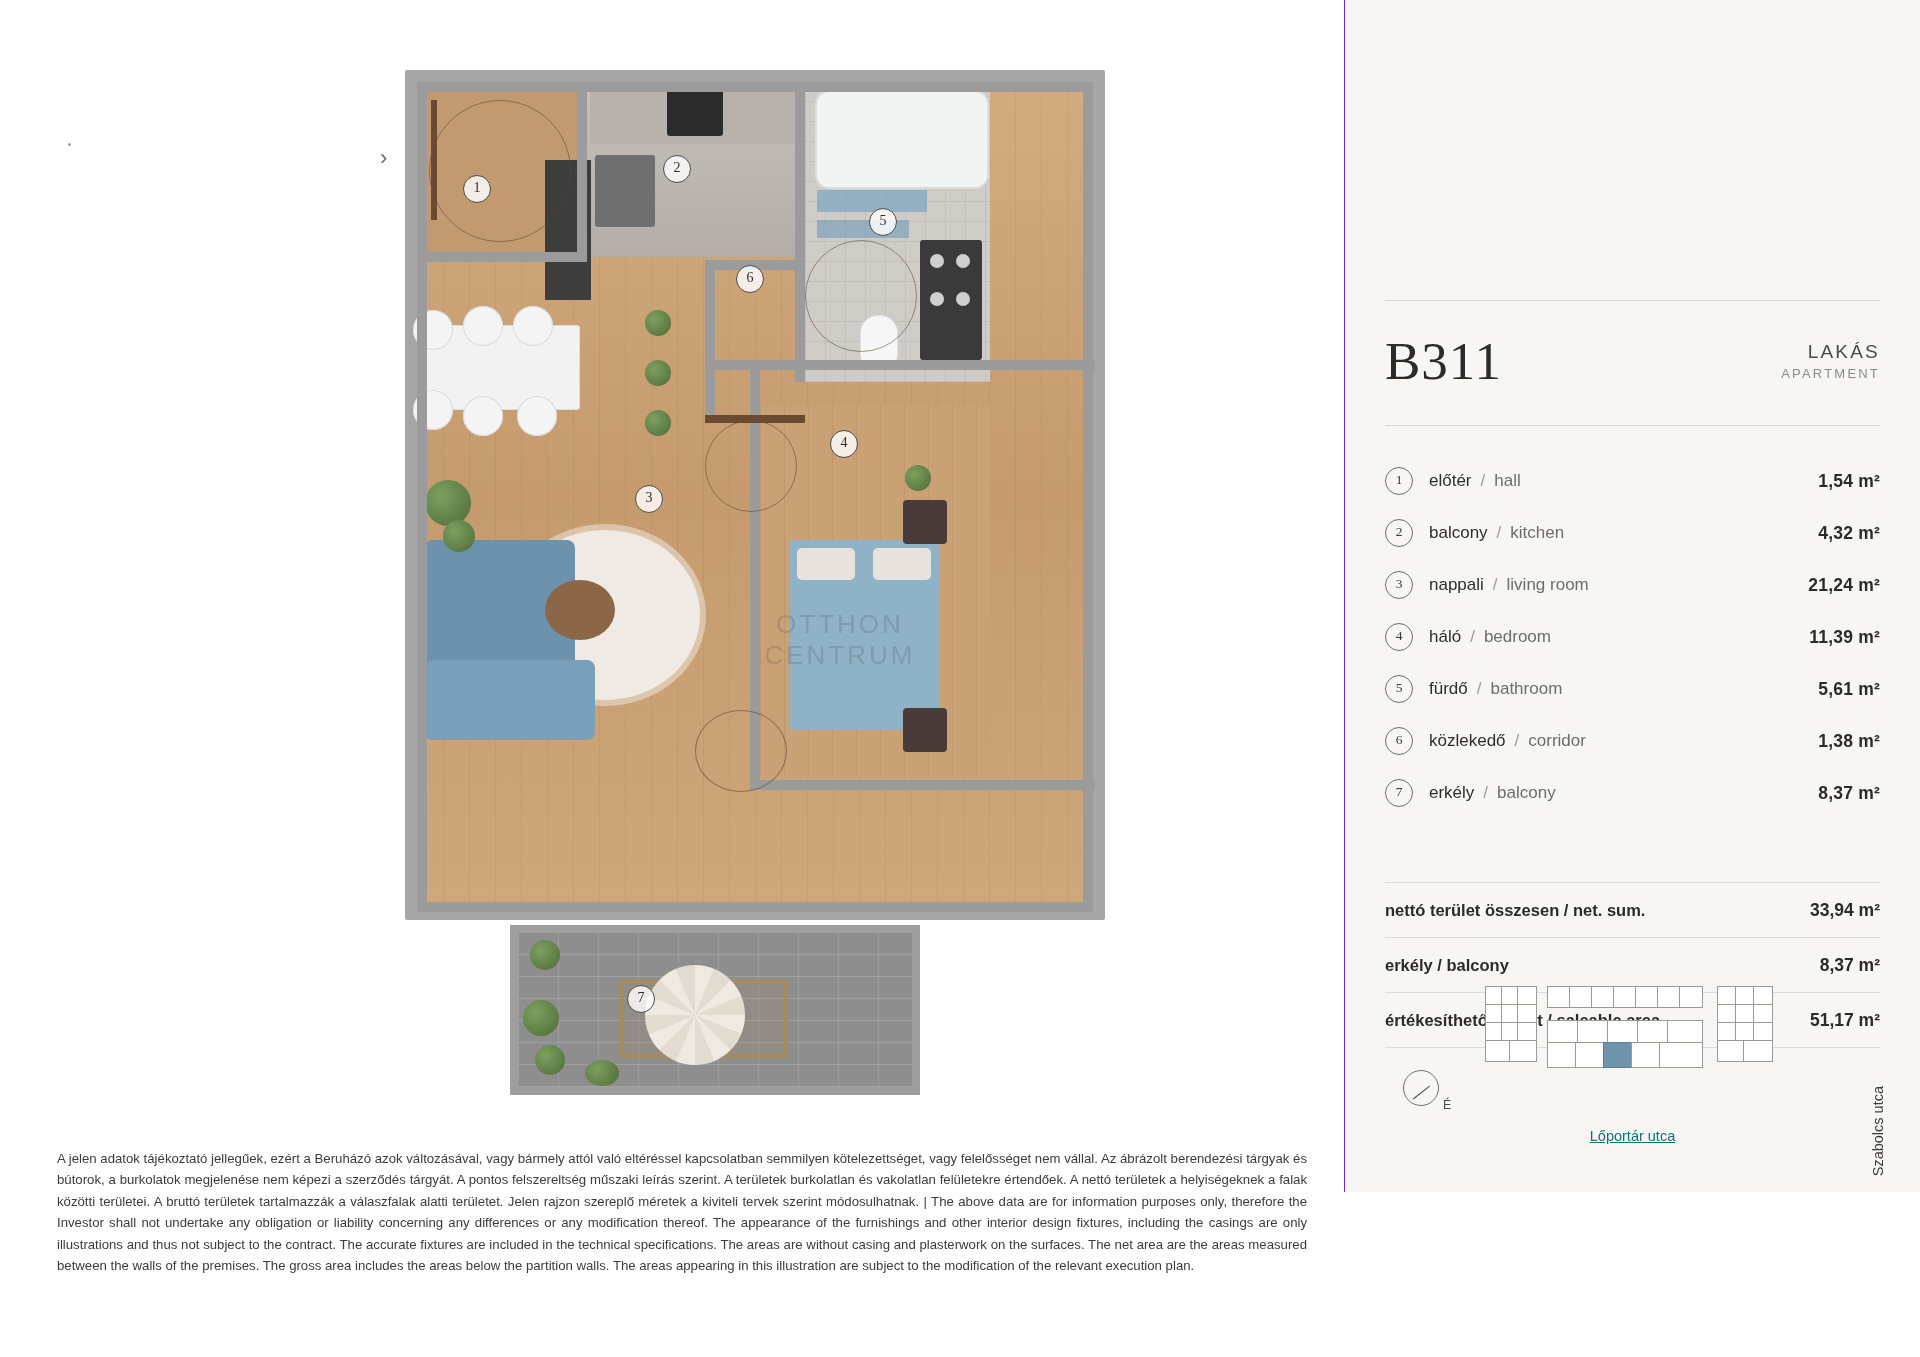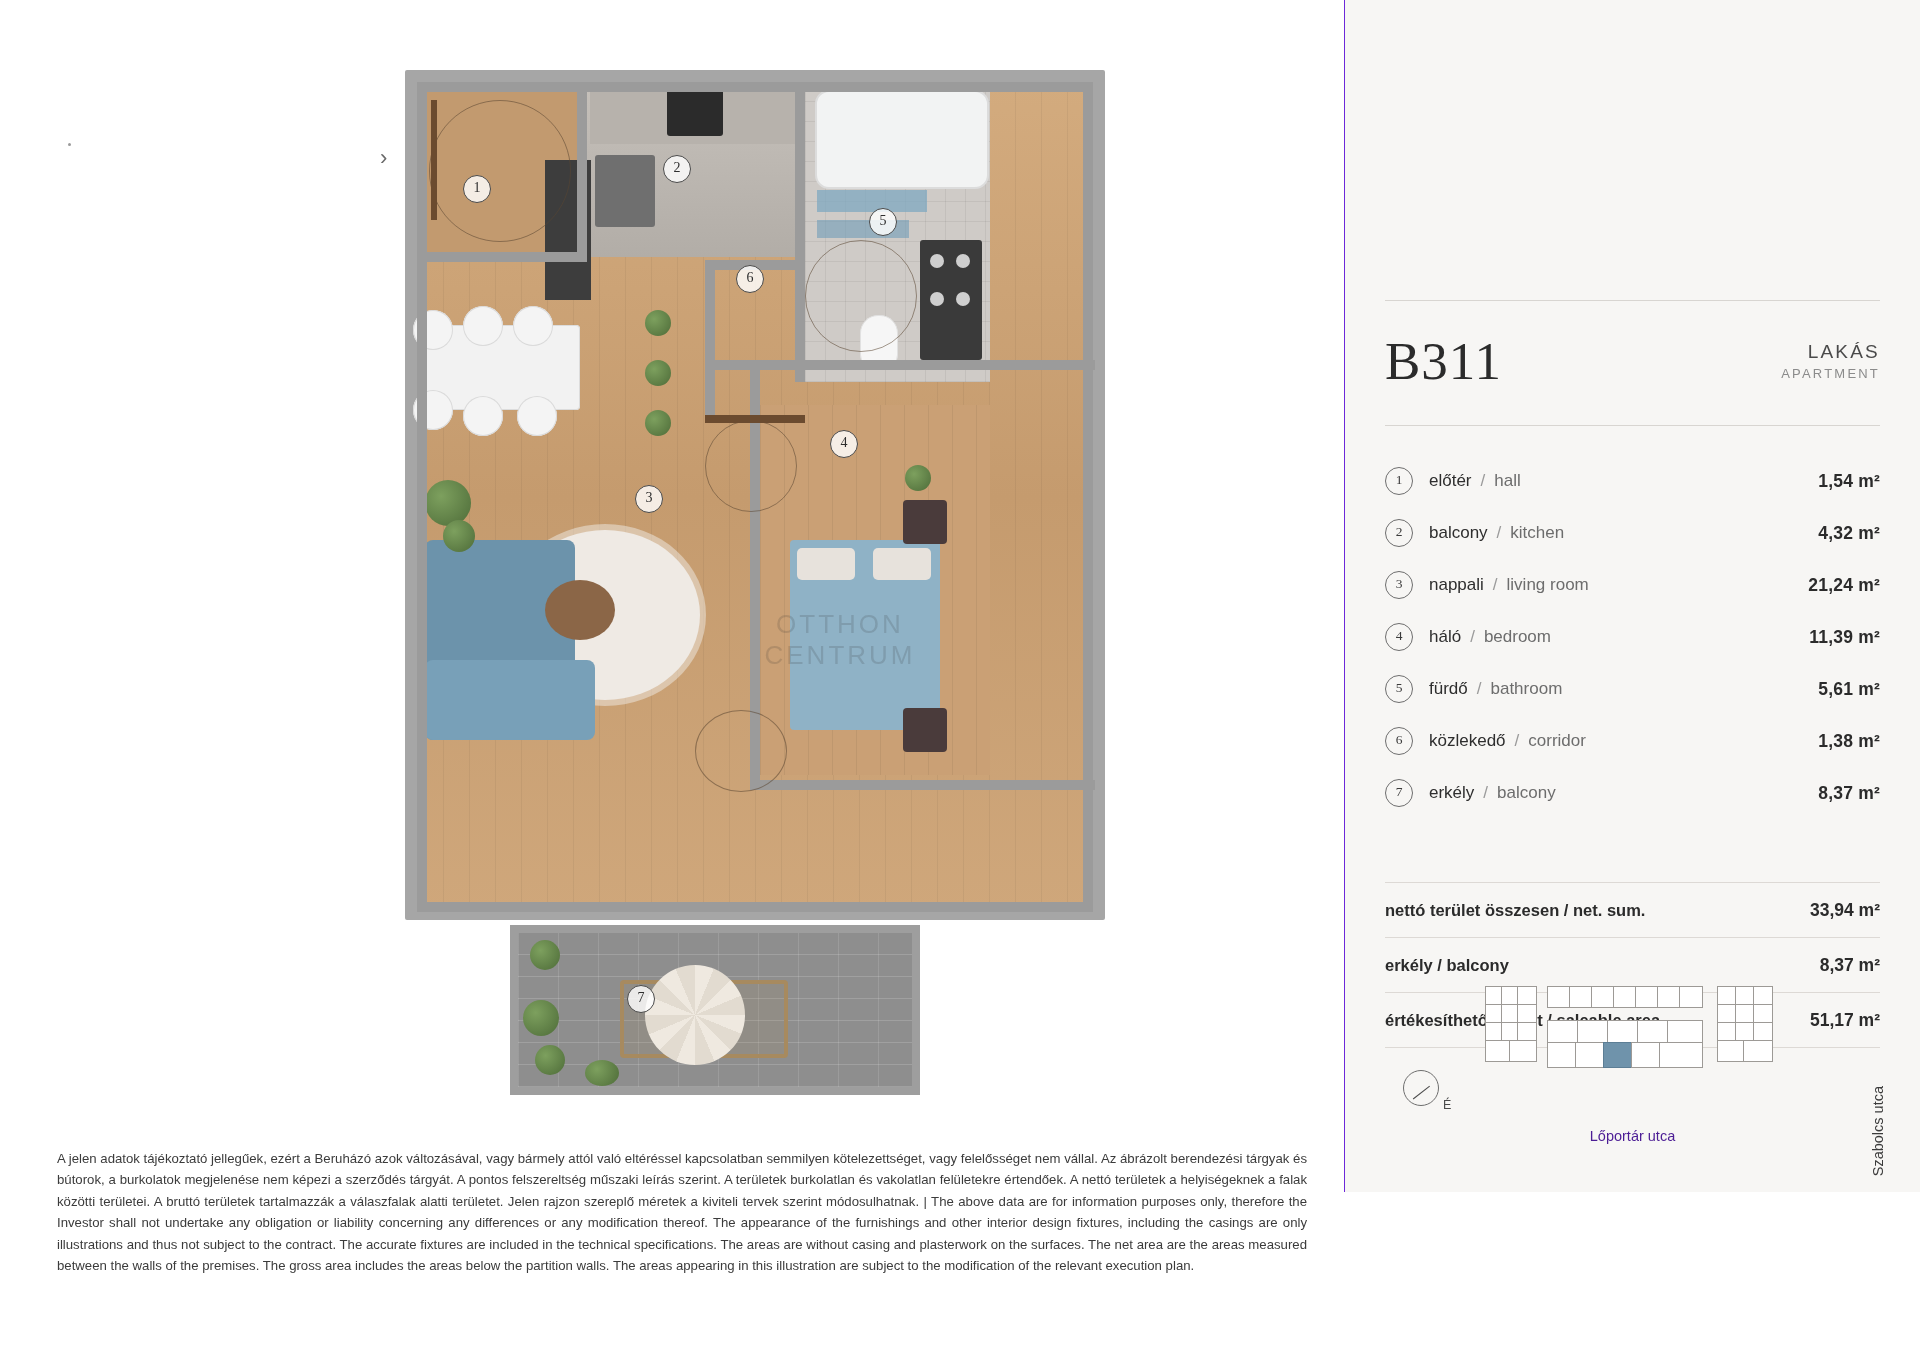"Lőportár utca" .street-bottom { color: #4c1d95 -> #0f766e; text-decoration: none -> underline }
